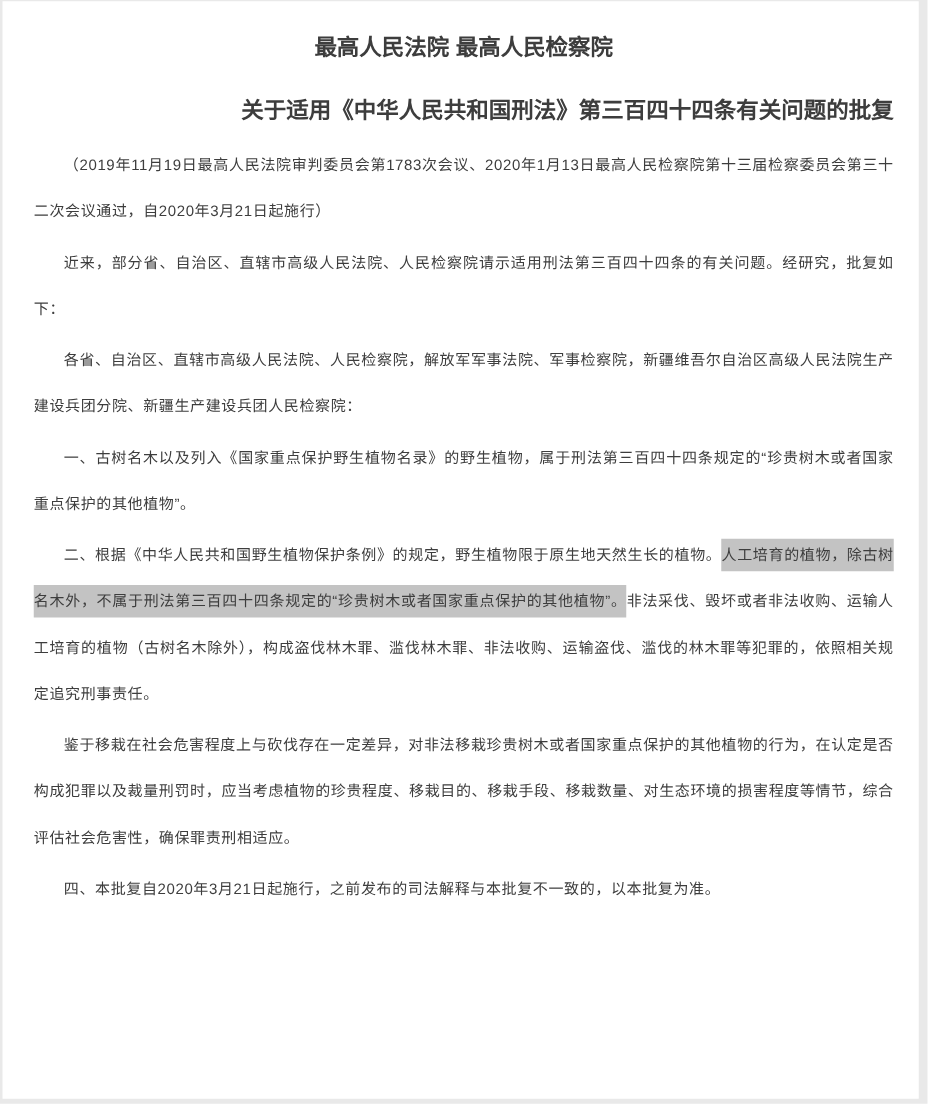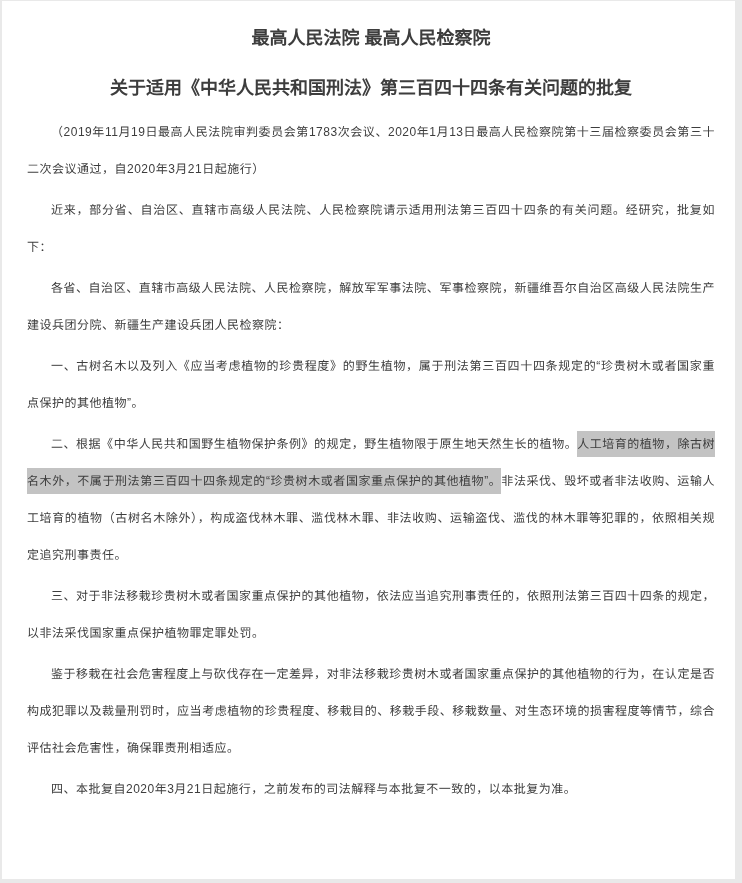"关于适用《中华人民共和国刑法》第三百四十四条有关问题的批复" .doc-subtitle { text-align: none -> right }
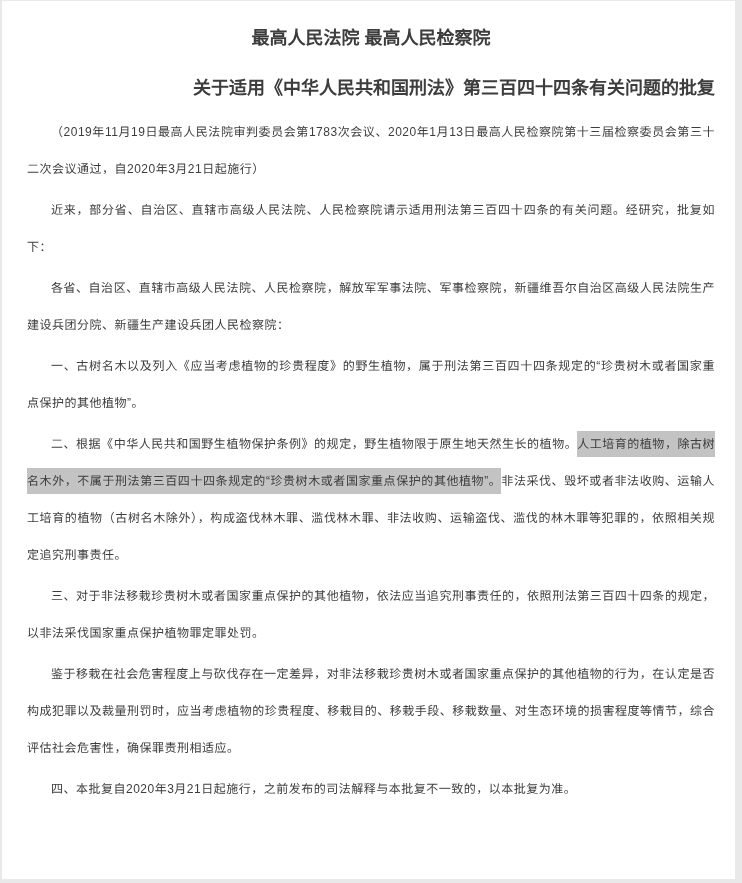"一、古树名木以及列入《应当考虑植物的珍贵程度》的野生植物，属于刑法第三百四十四条" p { text: 应当考虑植物的珍贵程度 -> 国家重点保护野生植物名录 }
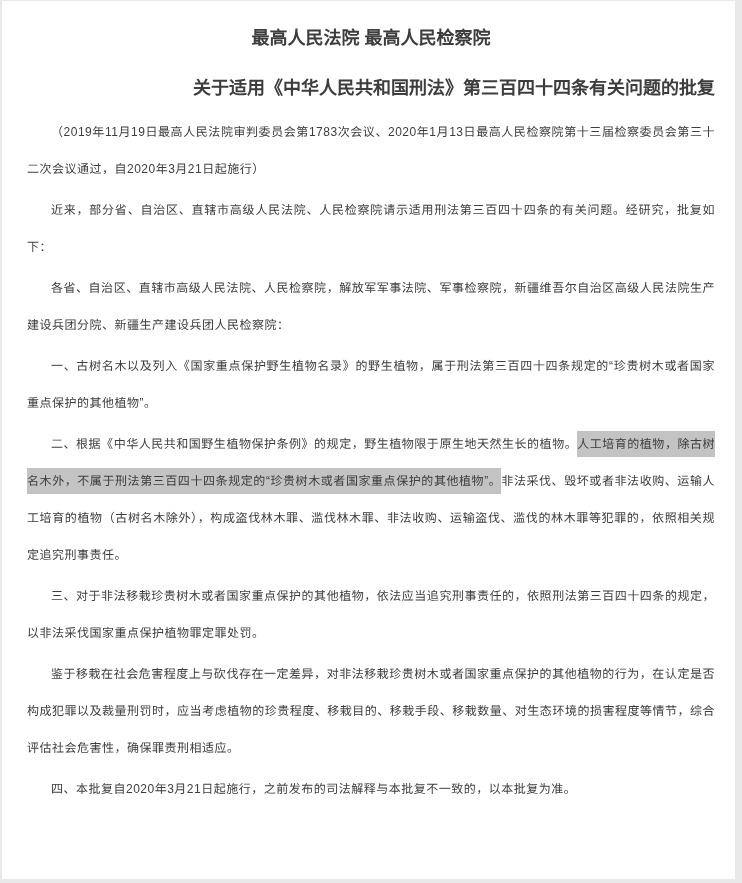"三、对于非法移栽珍贵树木或者国家重点保护的其他植物，依法应当追究刑事责任的，依照" p { html: <p>三、对于非法移栽珍贵树木或者国家重点保护的其他植物，依法应当追究刑事责任的，依照刑法第三百四十四条的规定，以非法采伐国家重点保护植物罪定罪处罚。</p> -> none }
